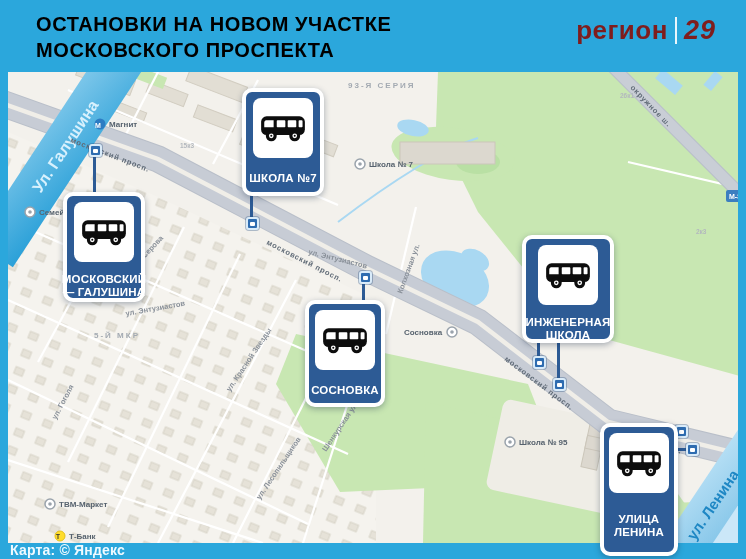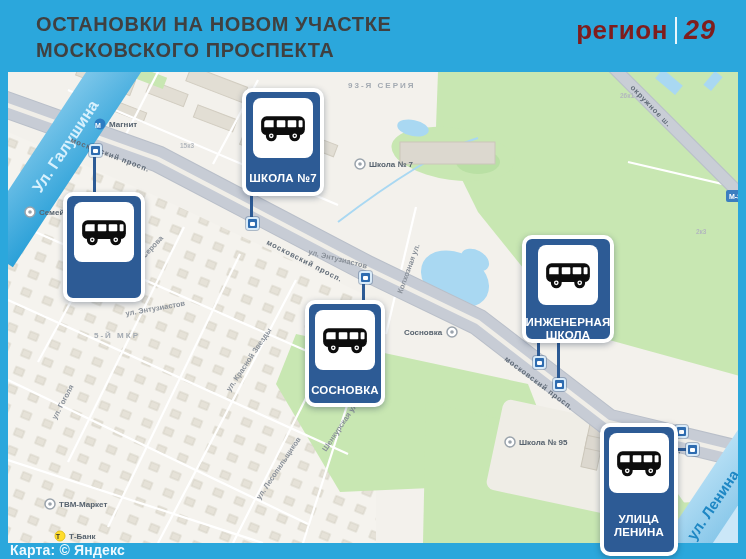"ОСТАНОВКИ НА НОВОМ УЧАСТКЕ" .title { color: #404040 -> #000000 }
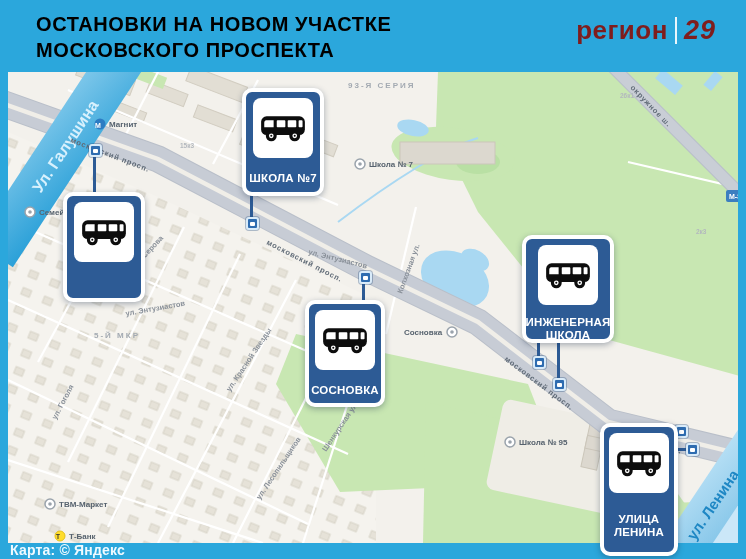"МОСКОВСКИЙ" div.stop-label { html: none -> <div> <span>МОСКОВСКИЙ</span> <span>— ГАЛУШИНА</span> </div> }
